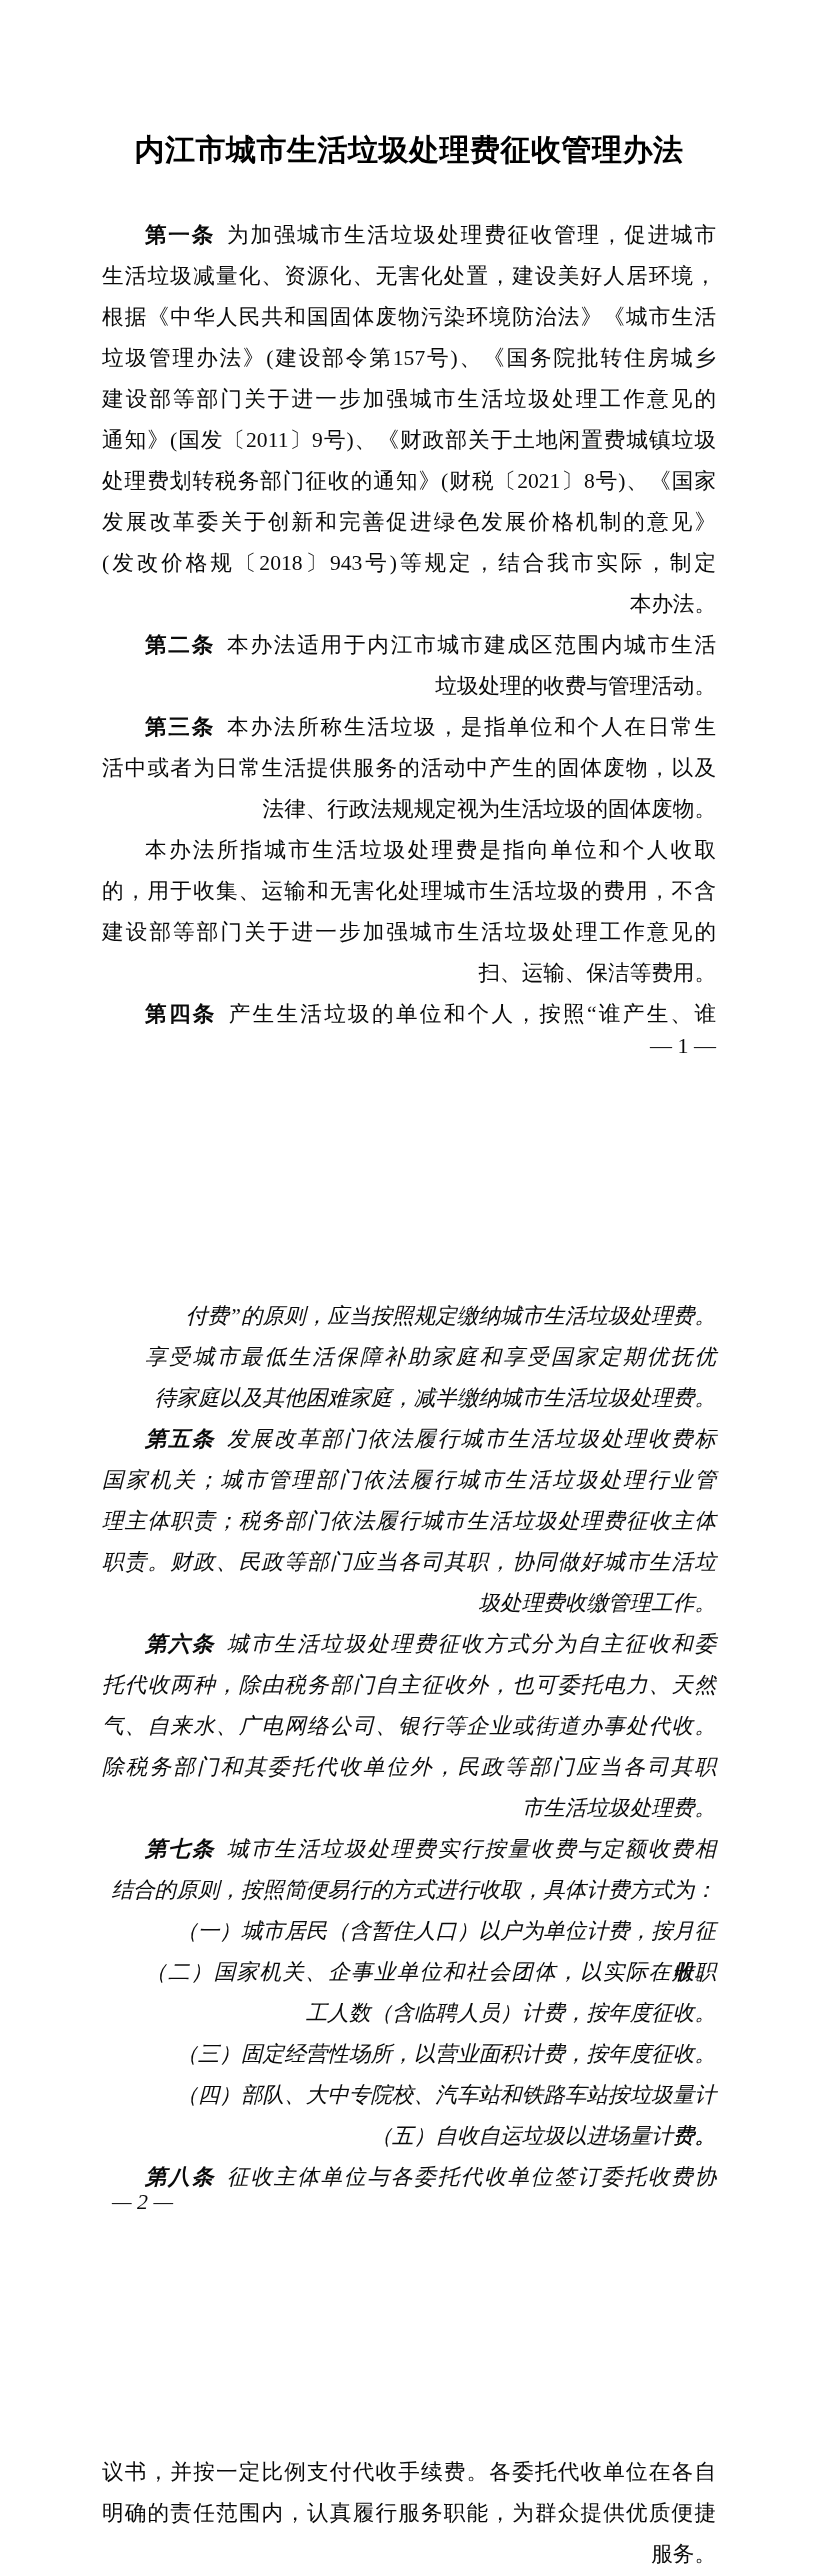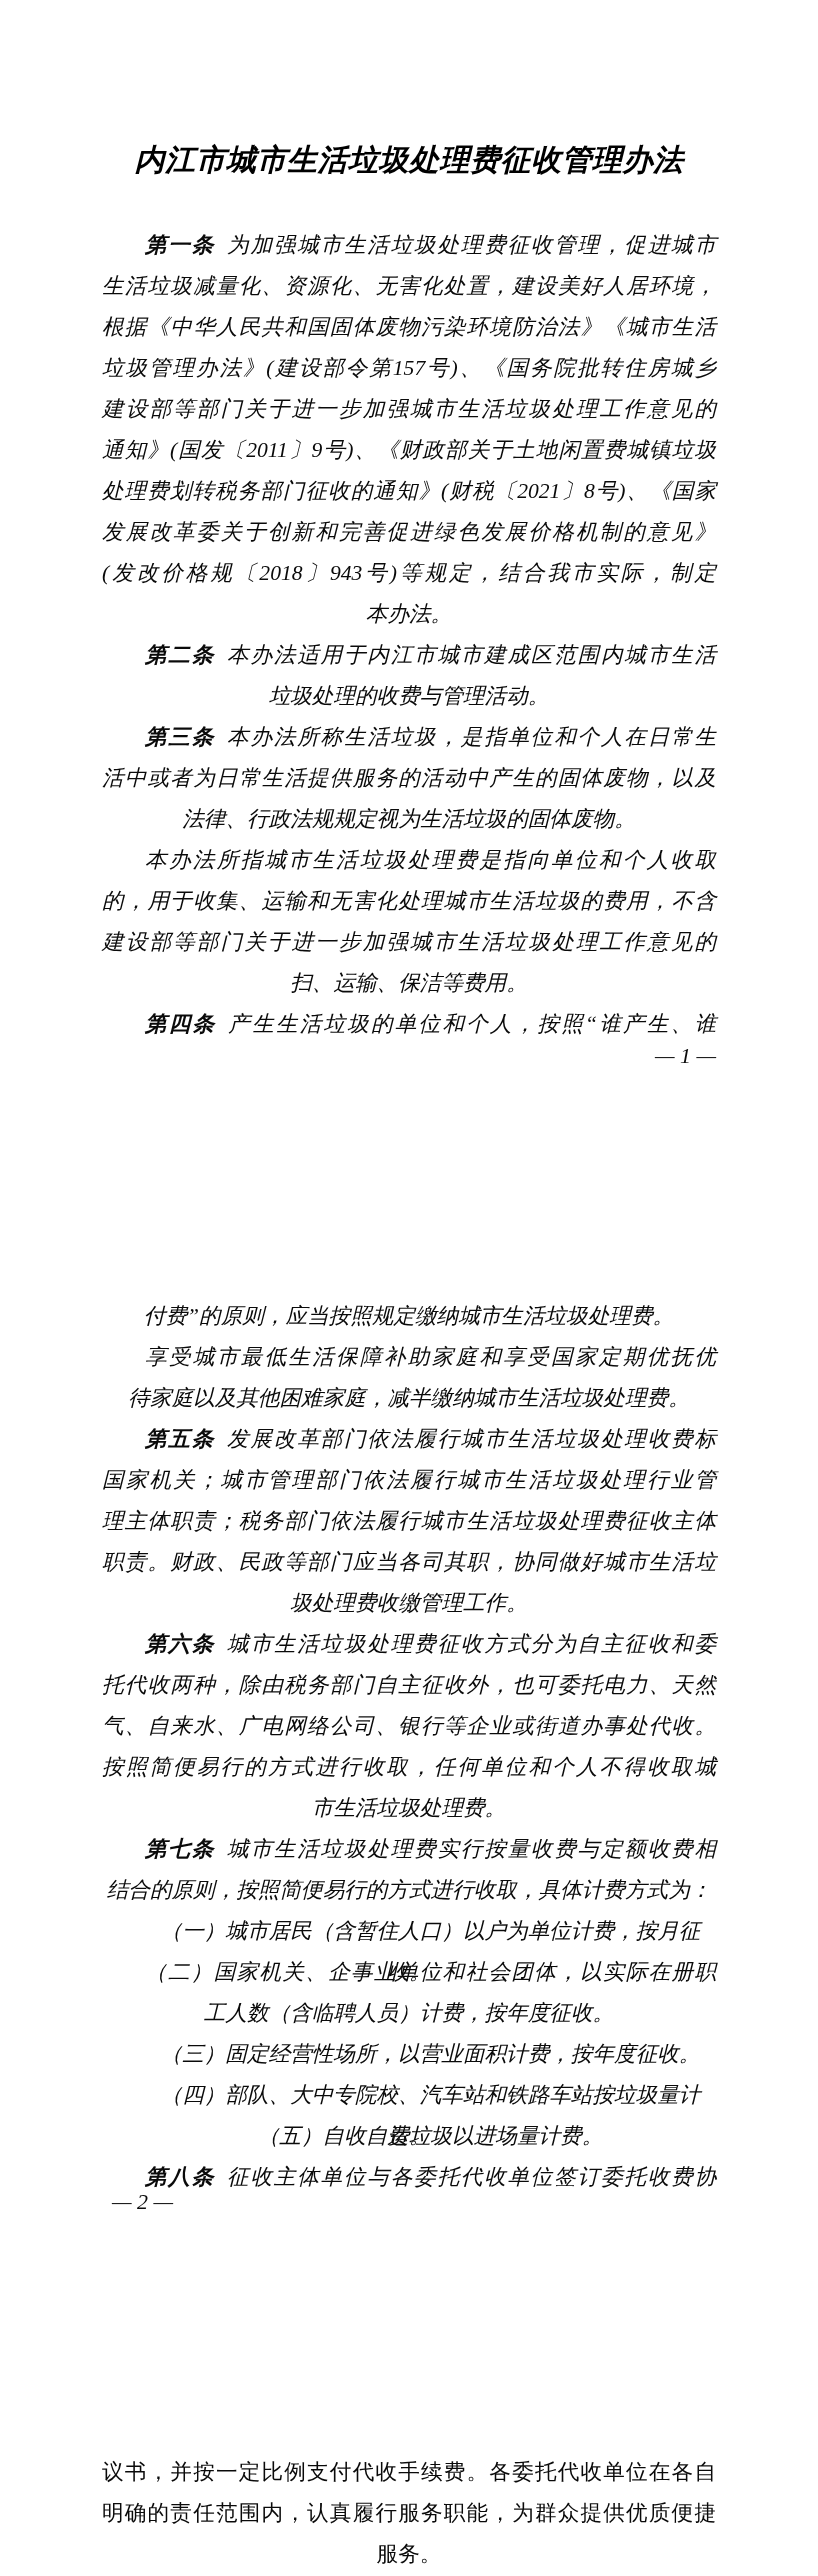"内江市城市生活垃圾处理费征收管理办法" .page-1 { font-style: italic -> none; top: 10px -> 0 }
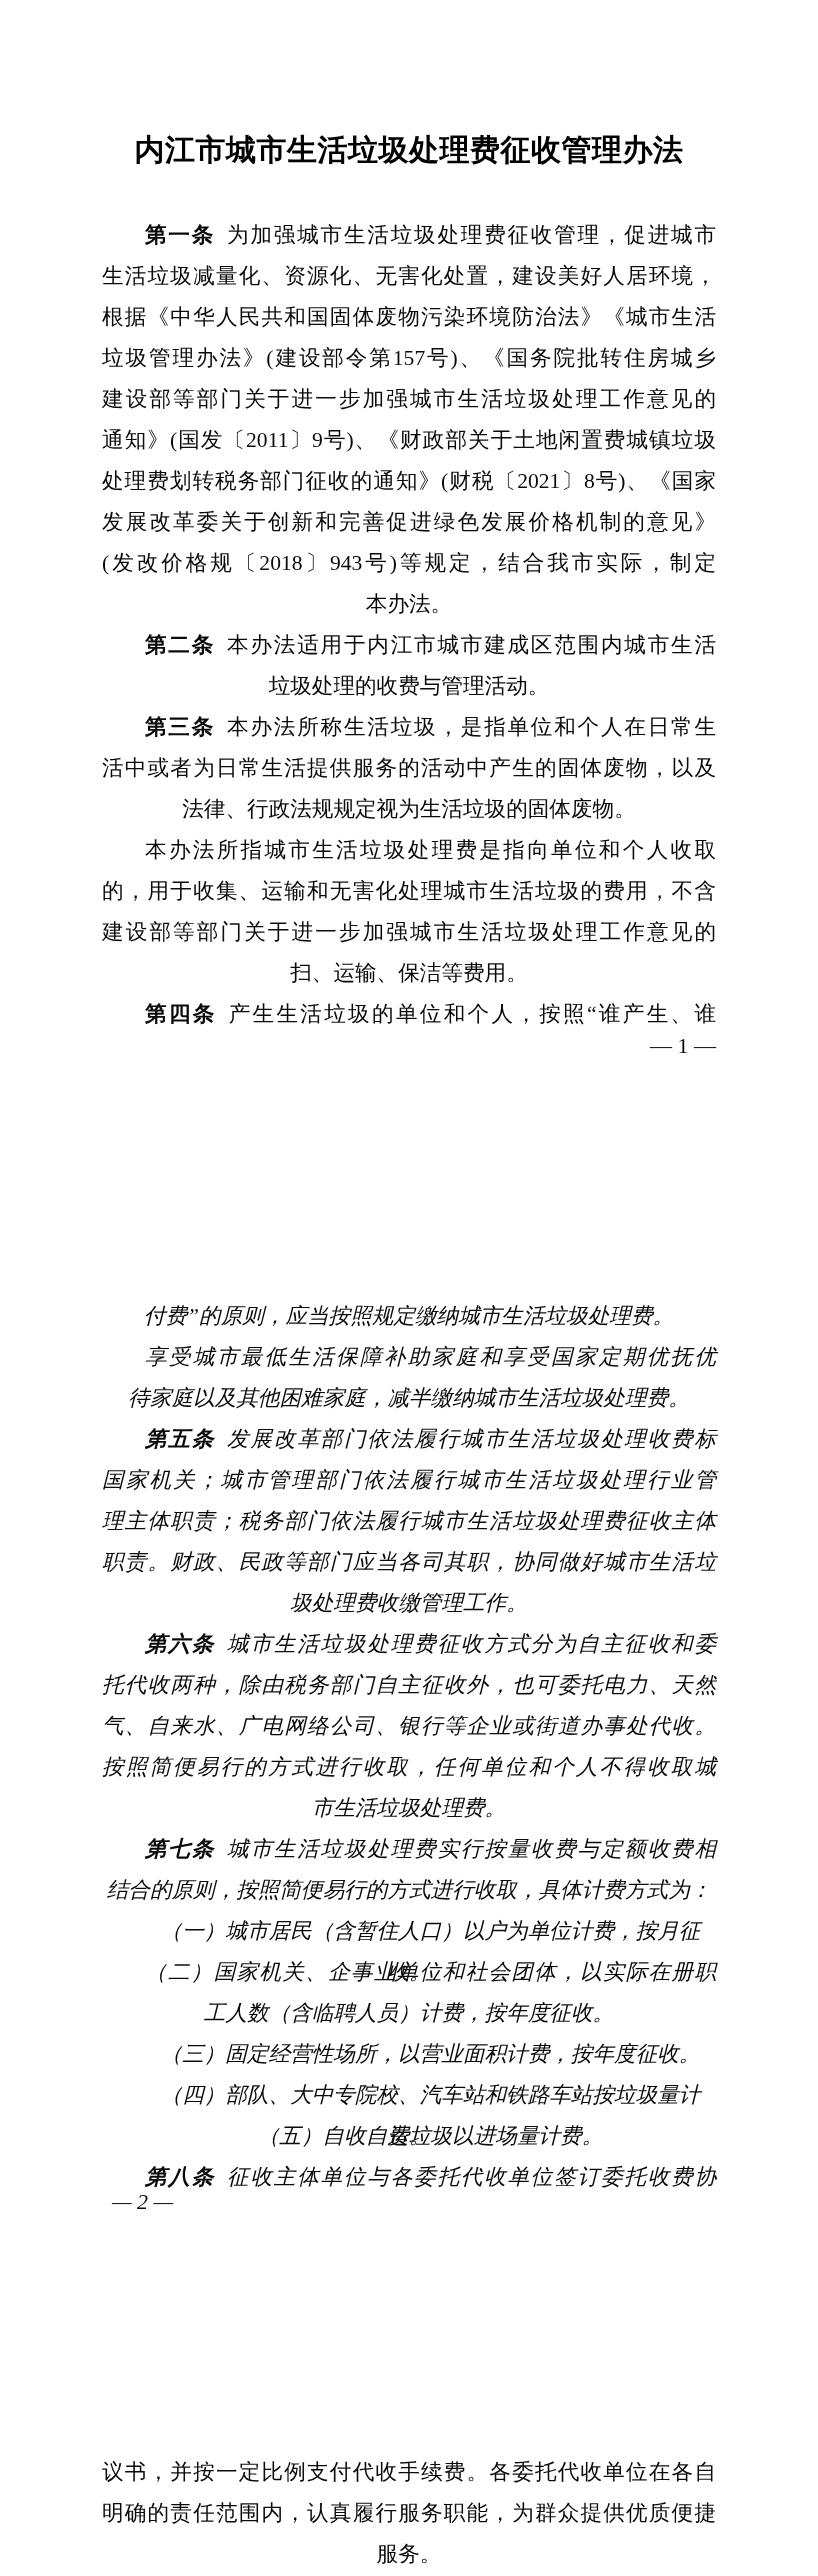"本办法。" .line { text-align: center -> right }
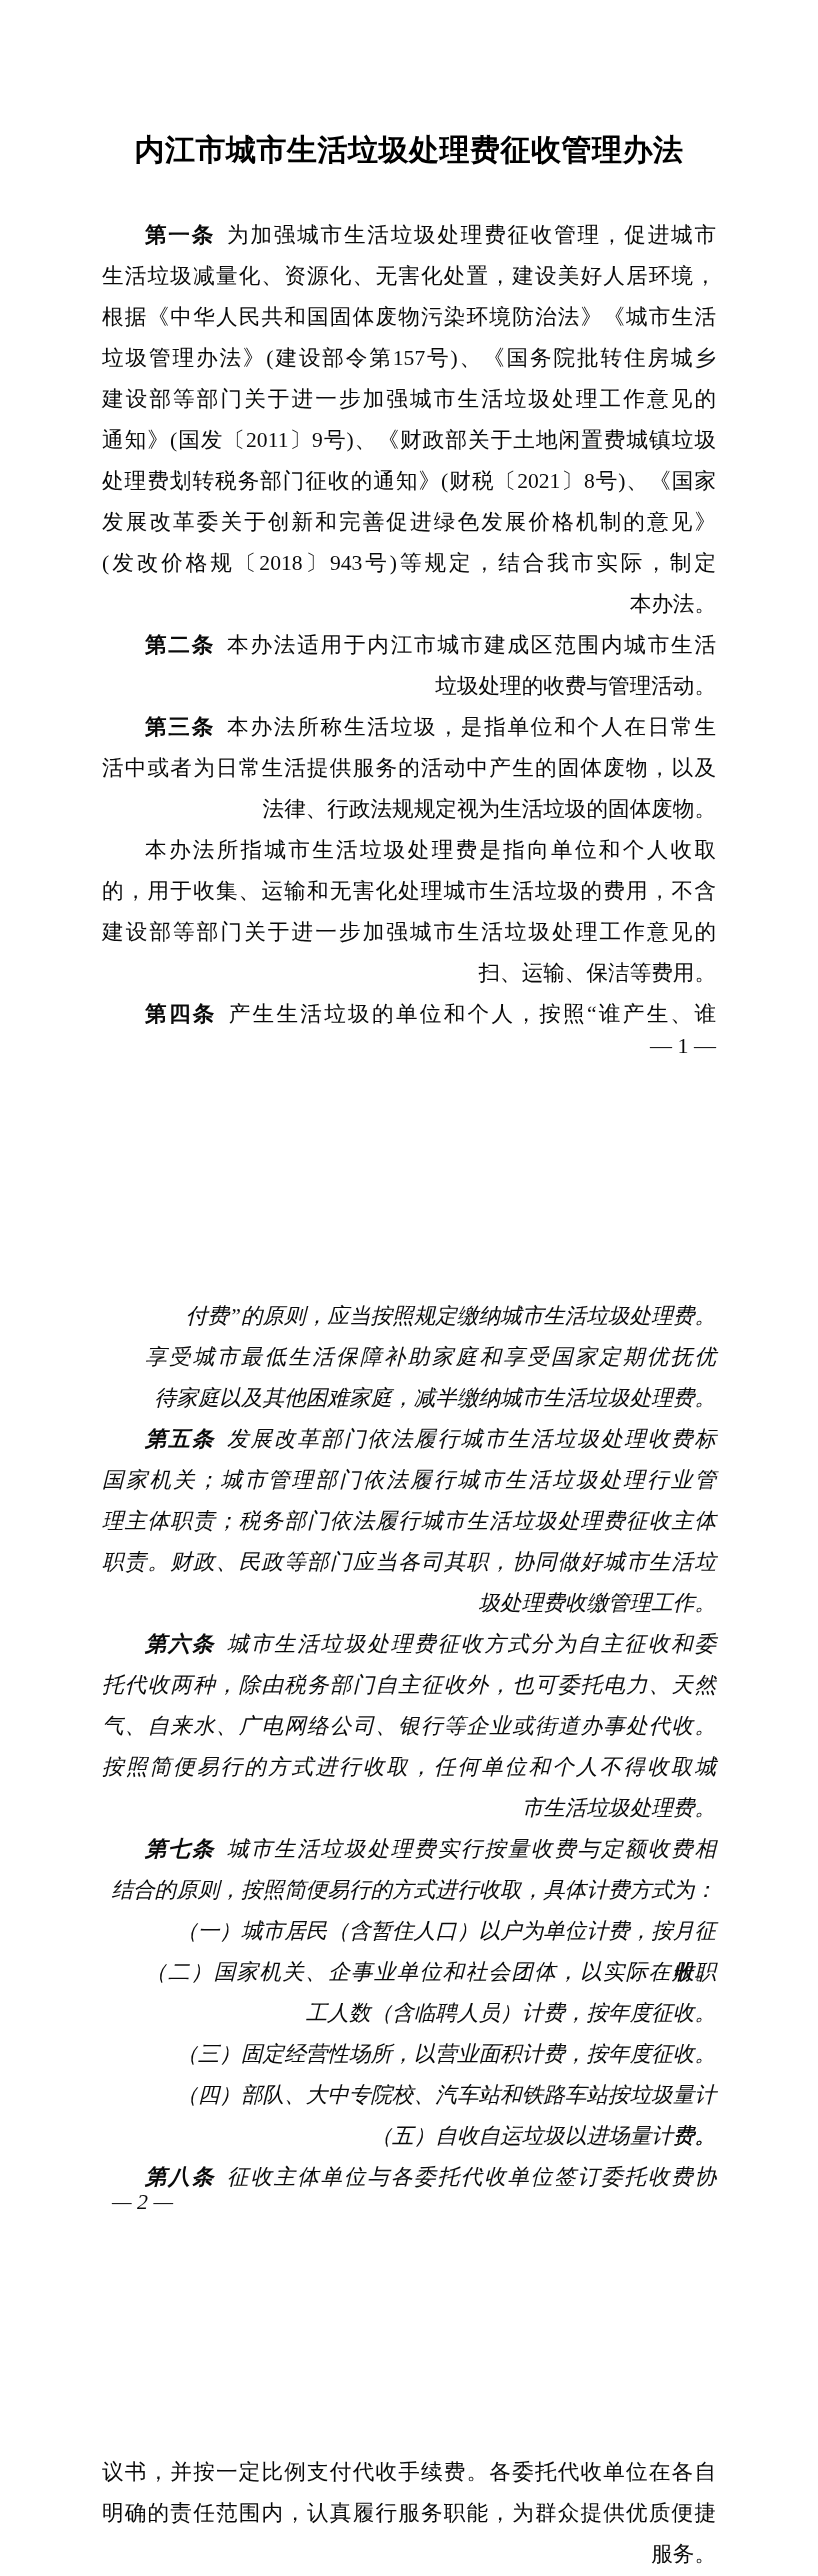"按照简便易行的方式进行收取，任何单位和个人不得收取城" span { text: 按照简便易行的方式进行收取，任何单位和个人不得收取城 -> 除税务部门和其委托代收单位外，民政等部门应当各司其职 }
